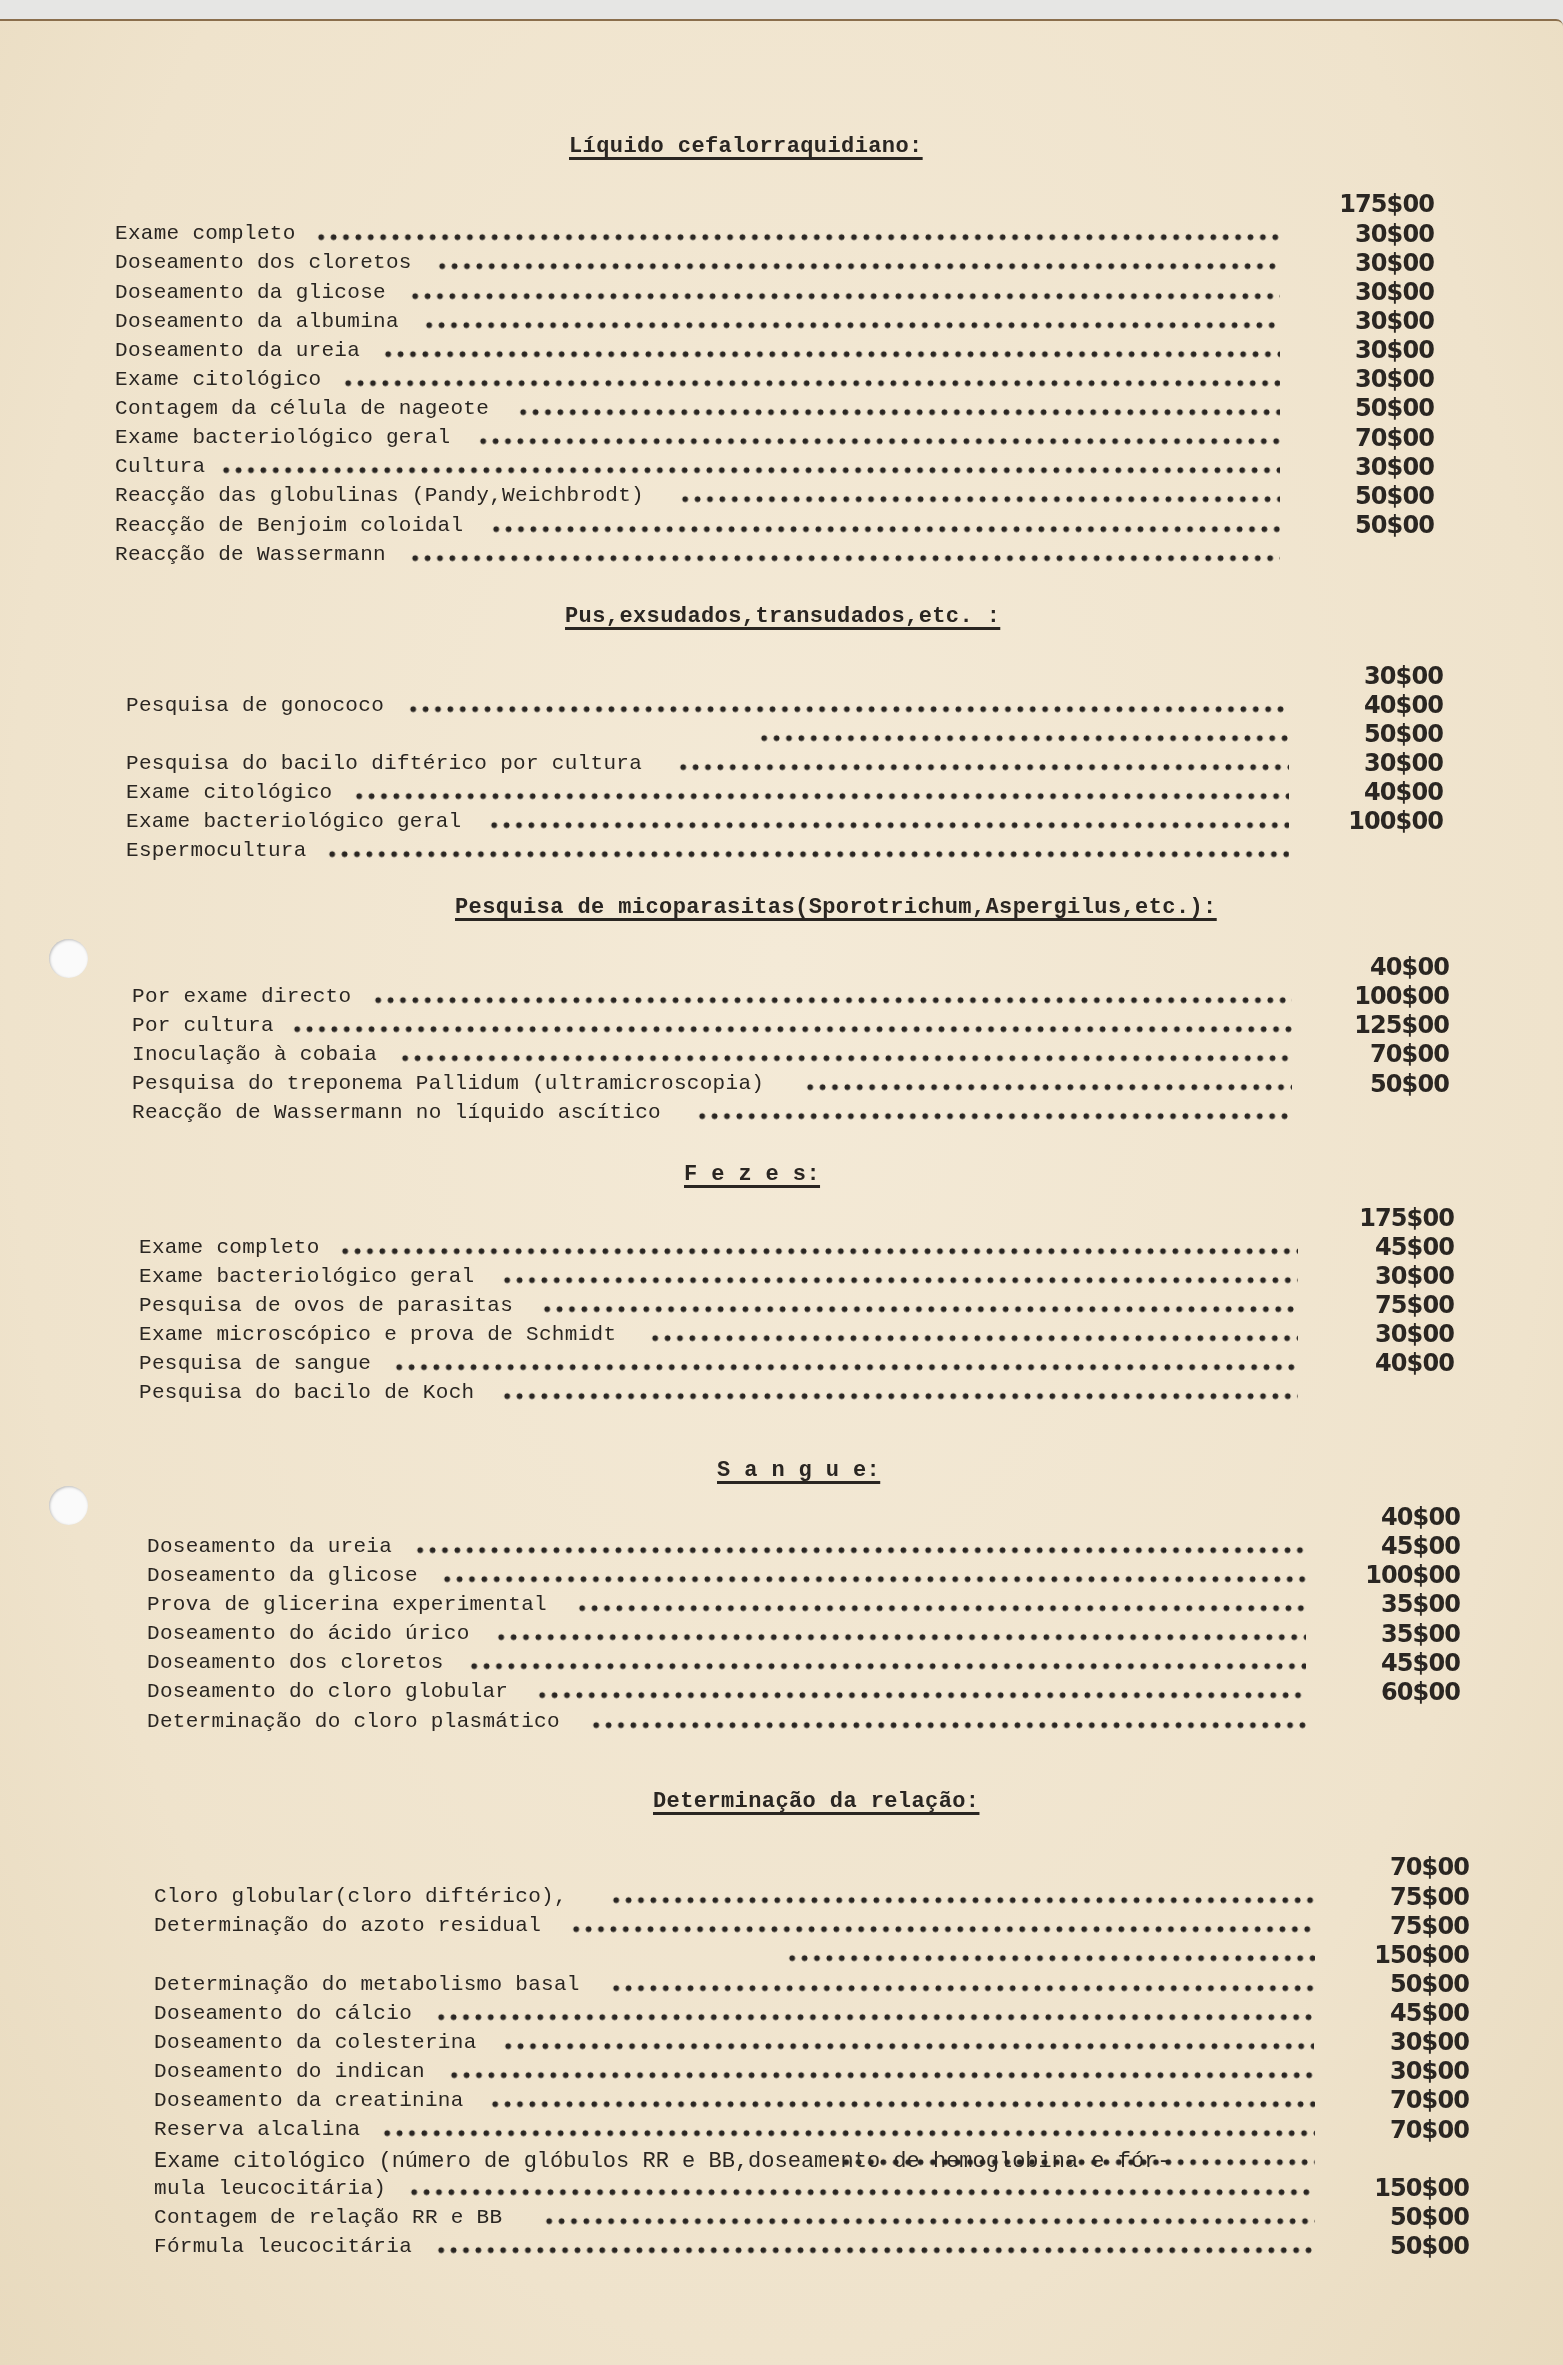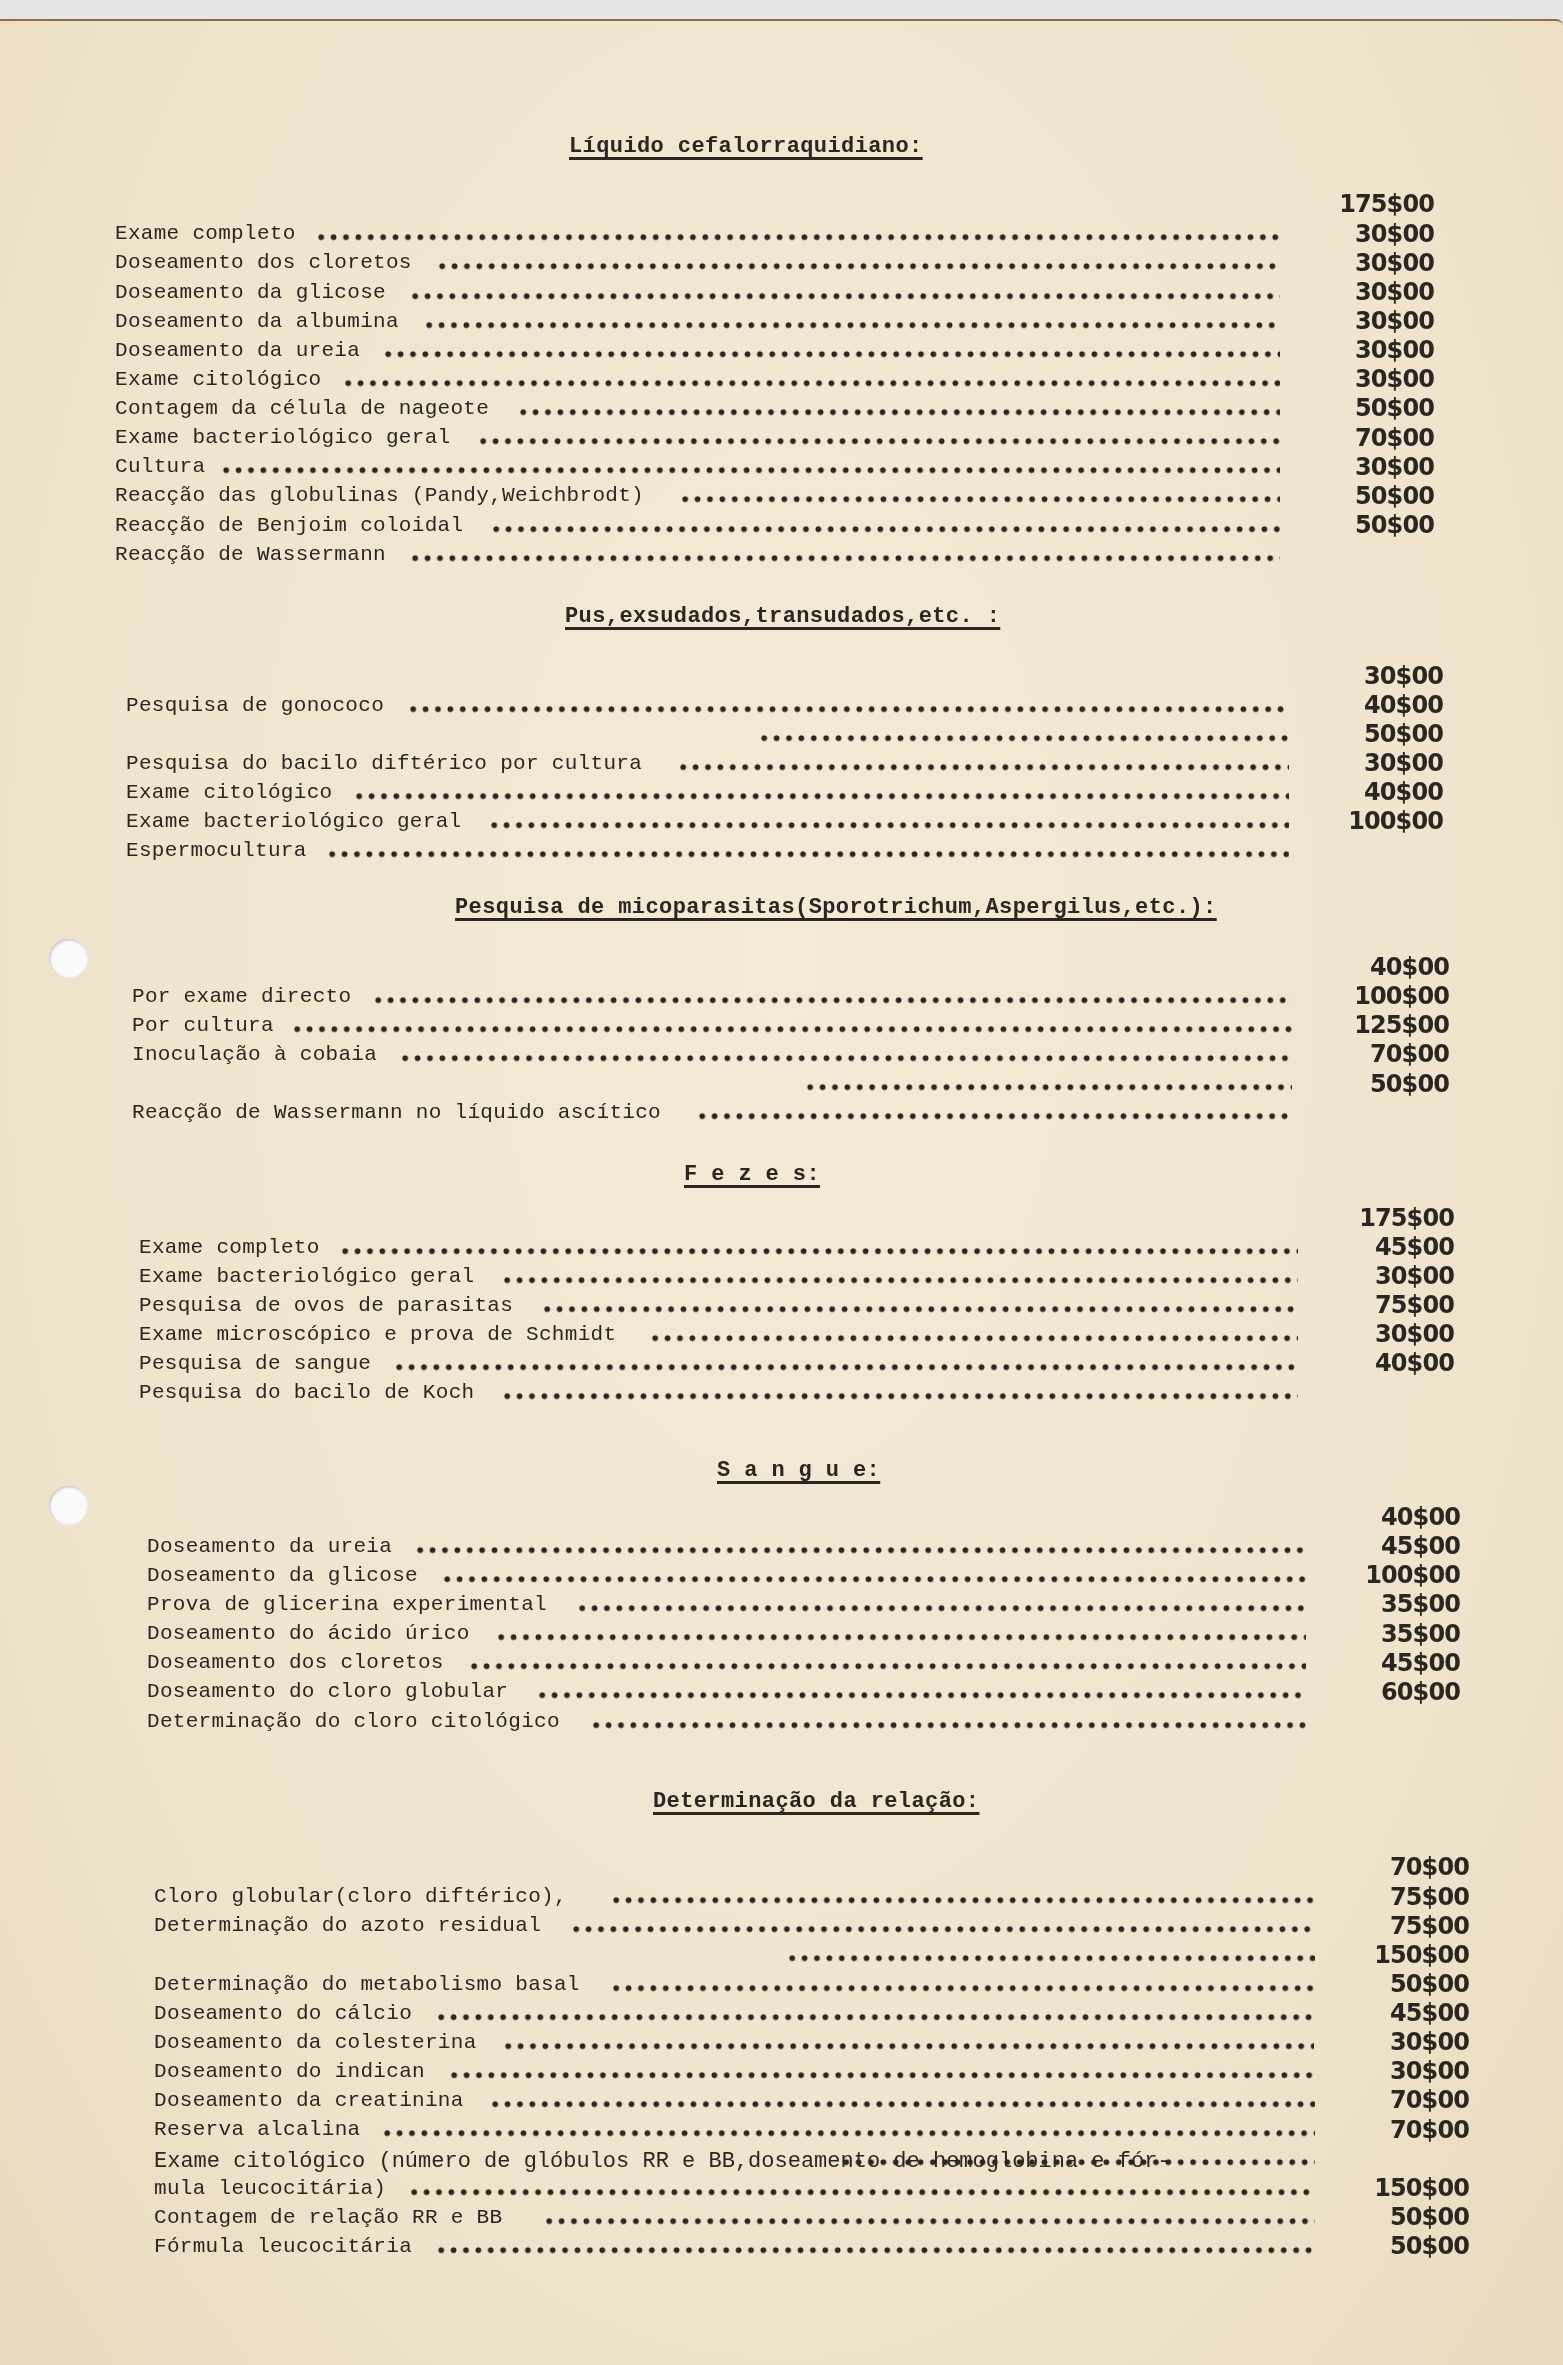"Pesquisa do treponema Pallidum" span.label { html: none -> <span>Pesquisa do treponema Pallidum (ultramicroscopia)</span> }
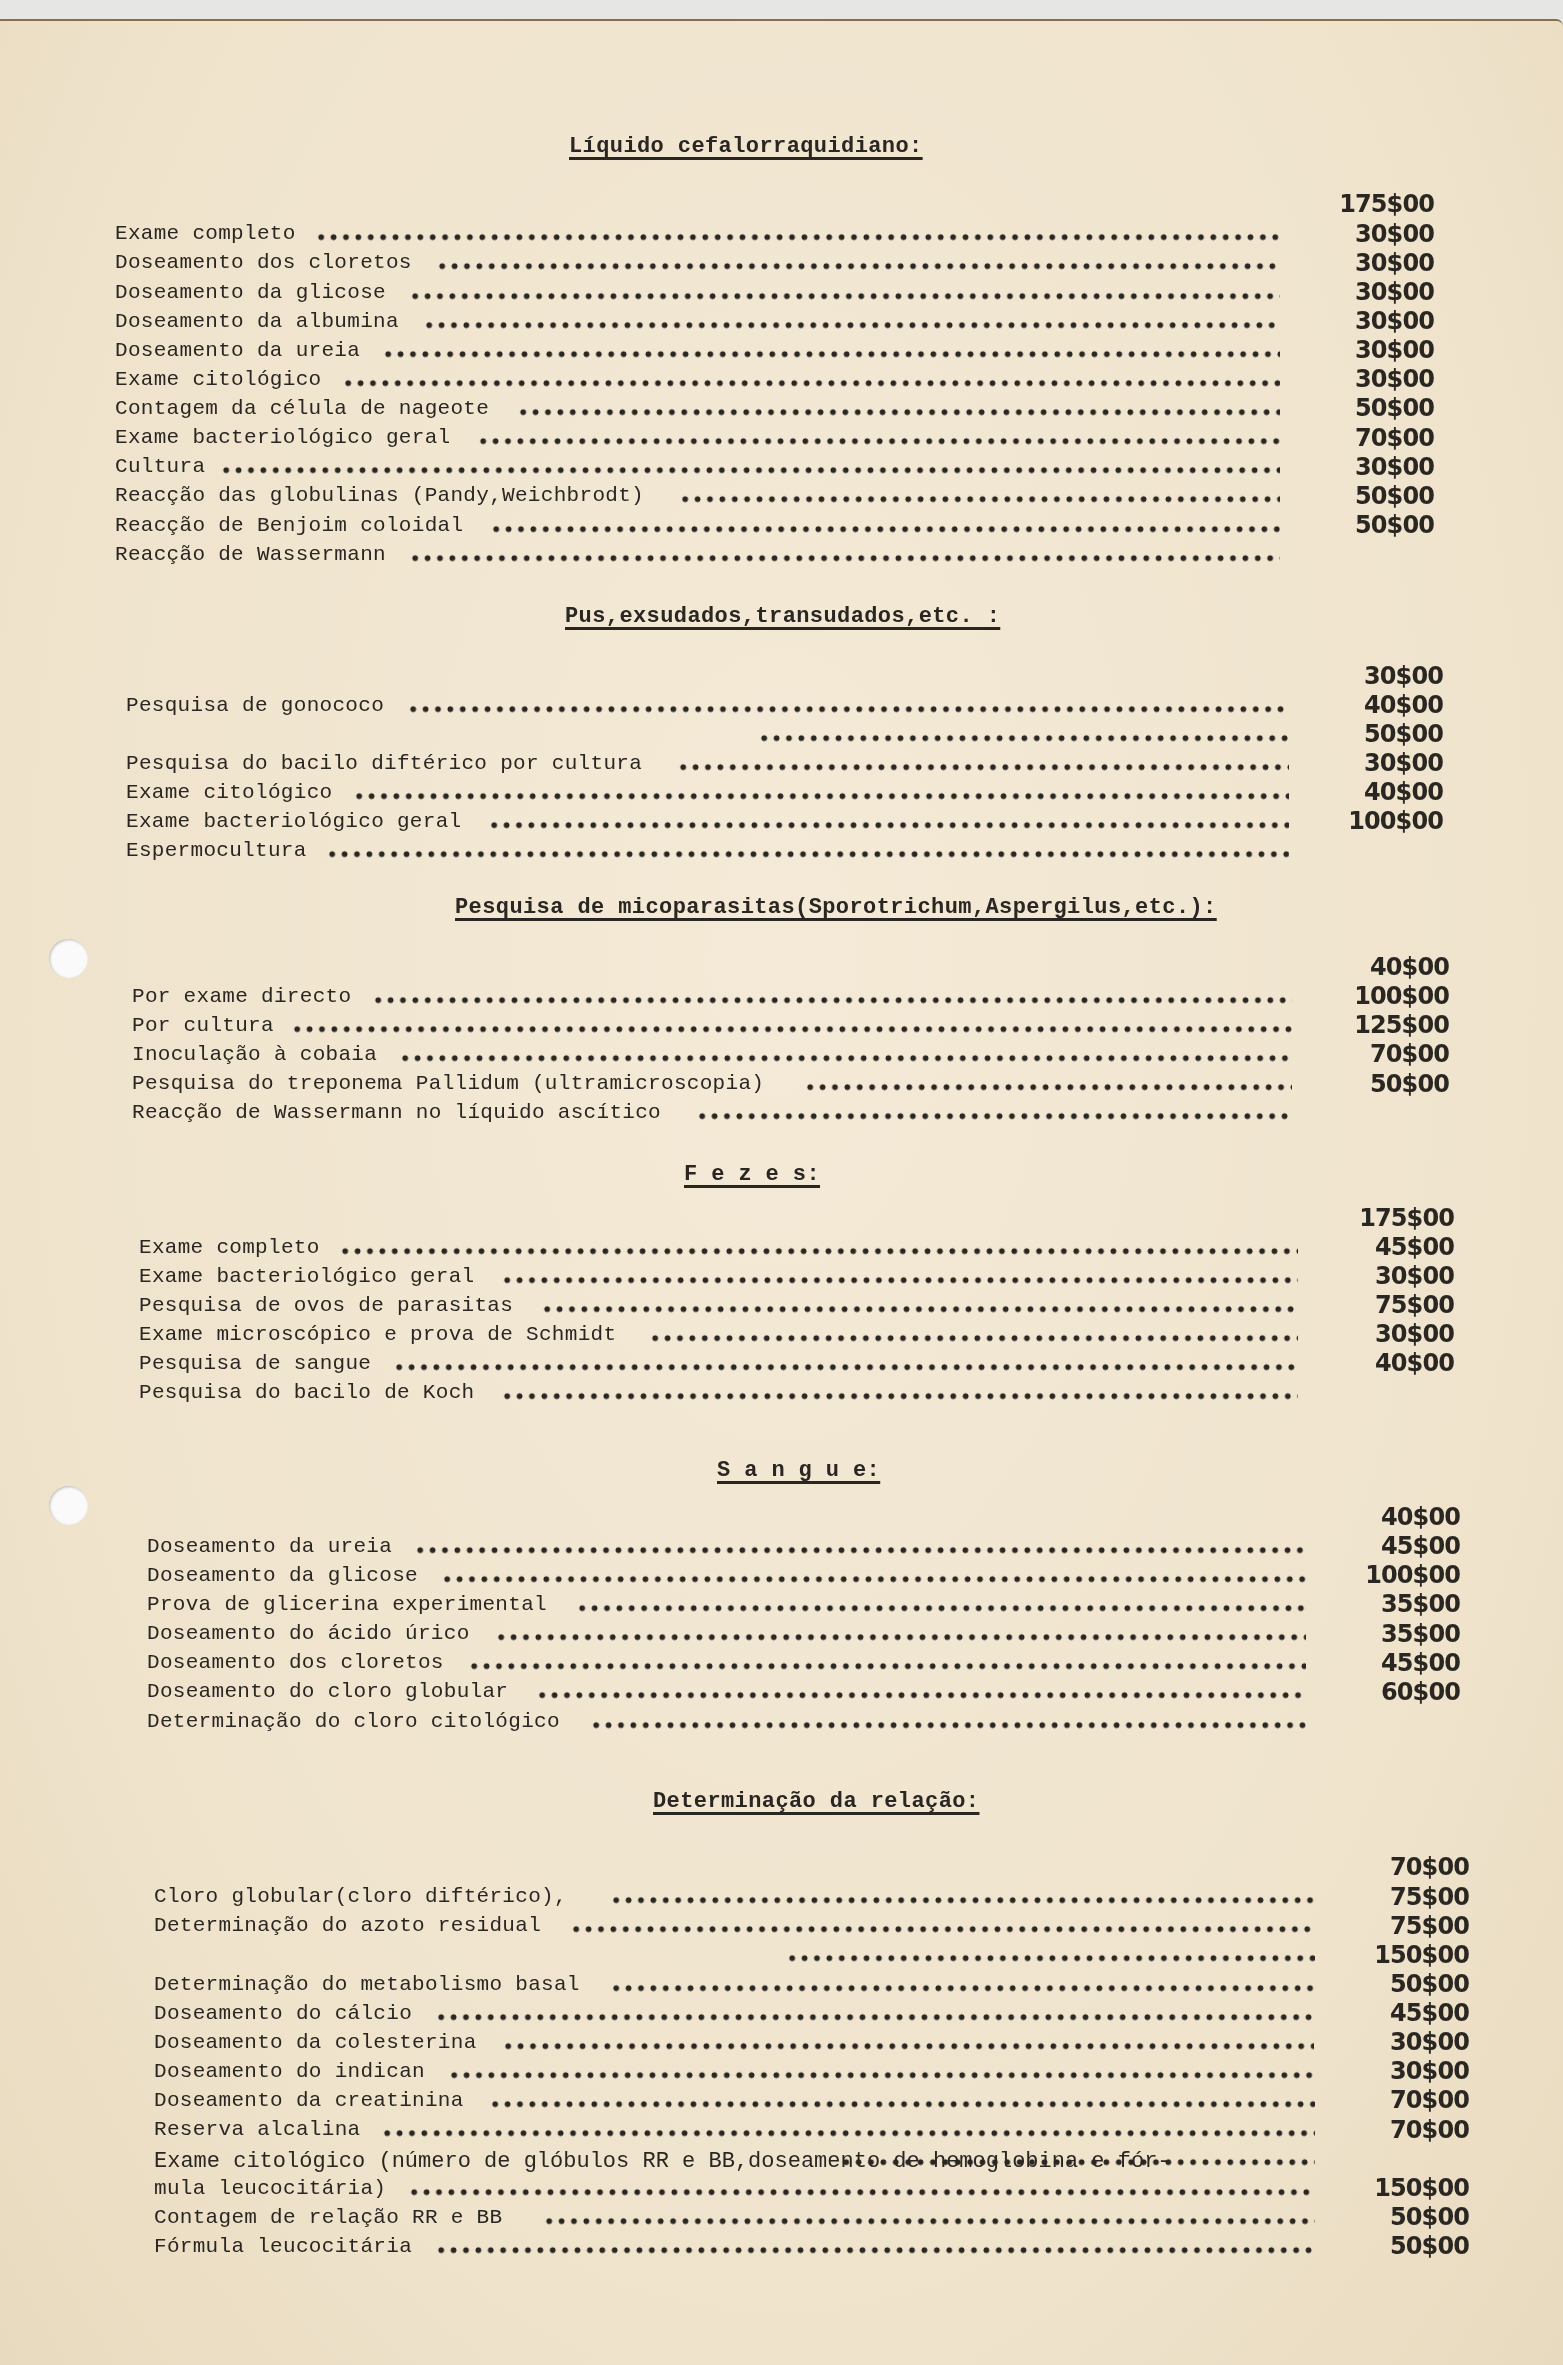"Determinação do cloro citológico" span.label { text: citológico -> plasmático }
